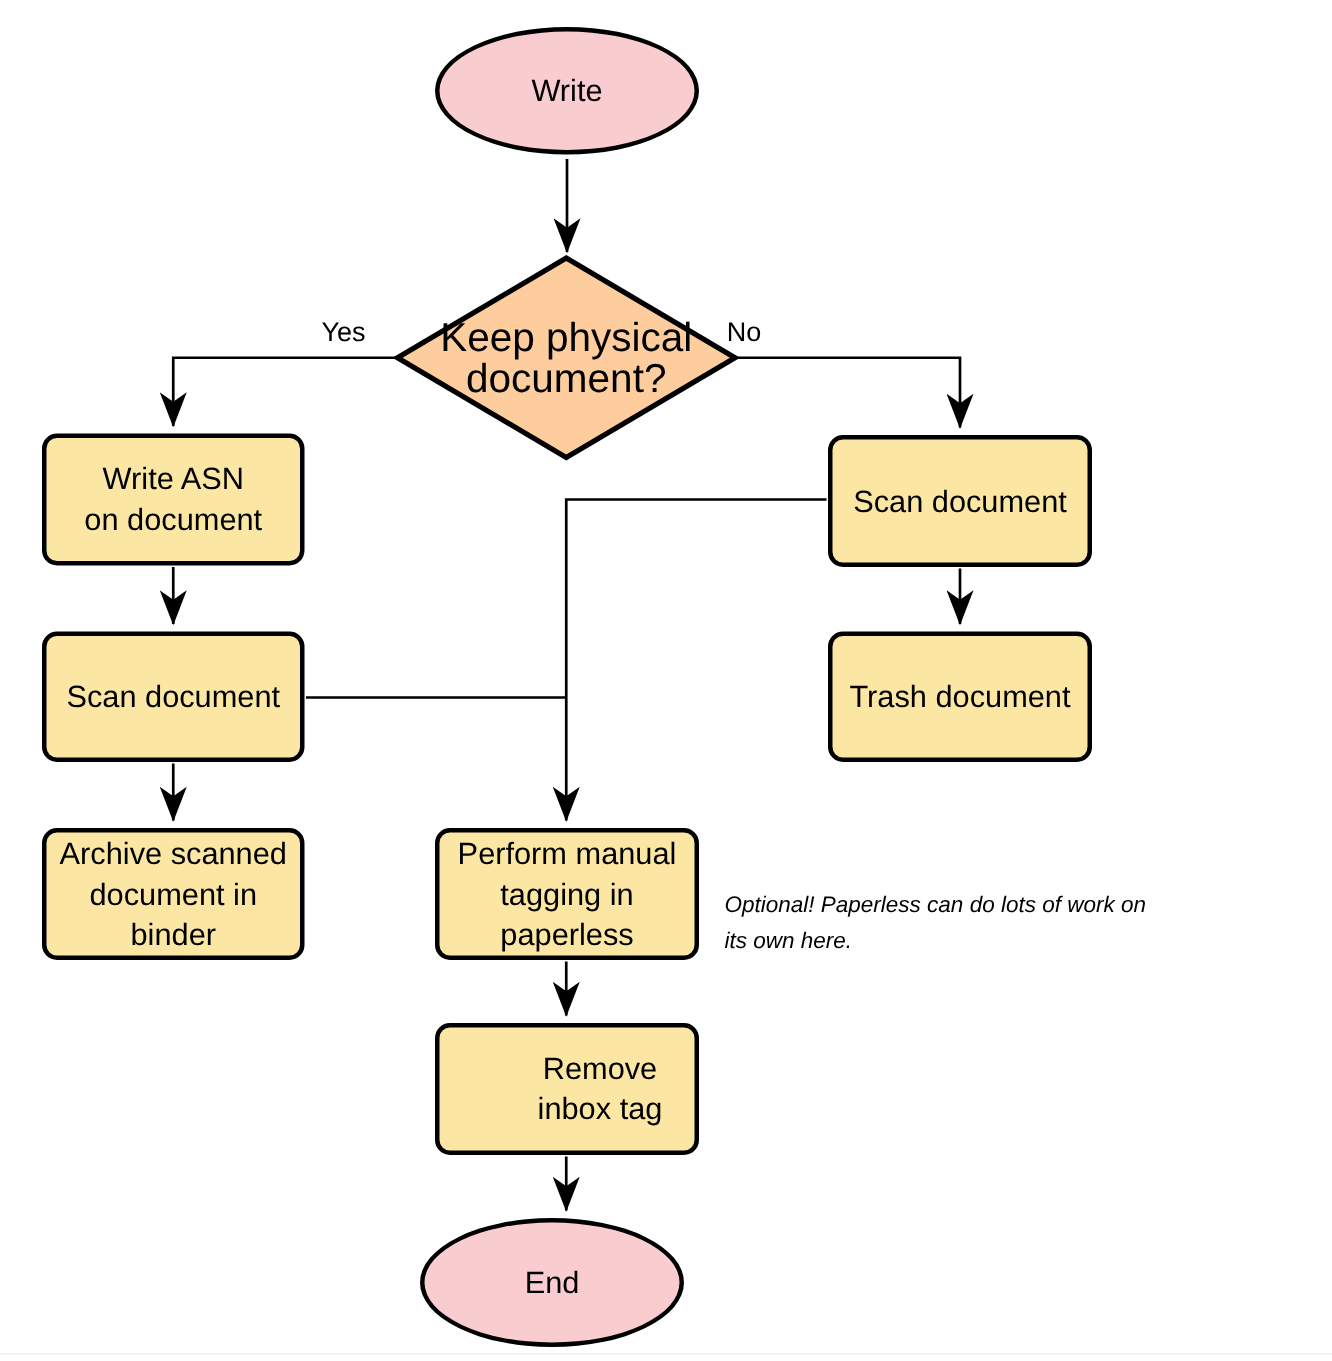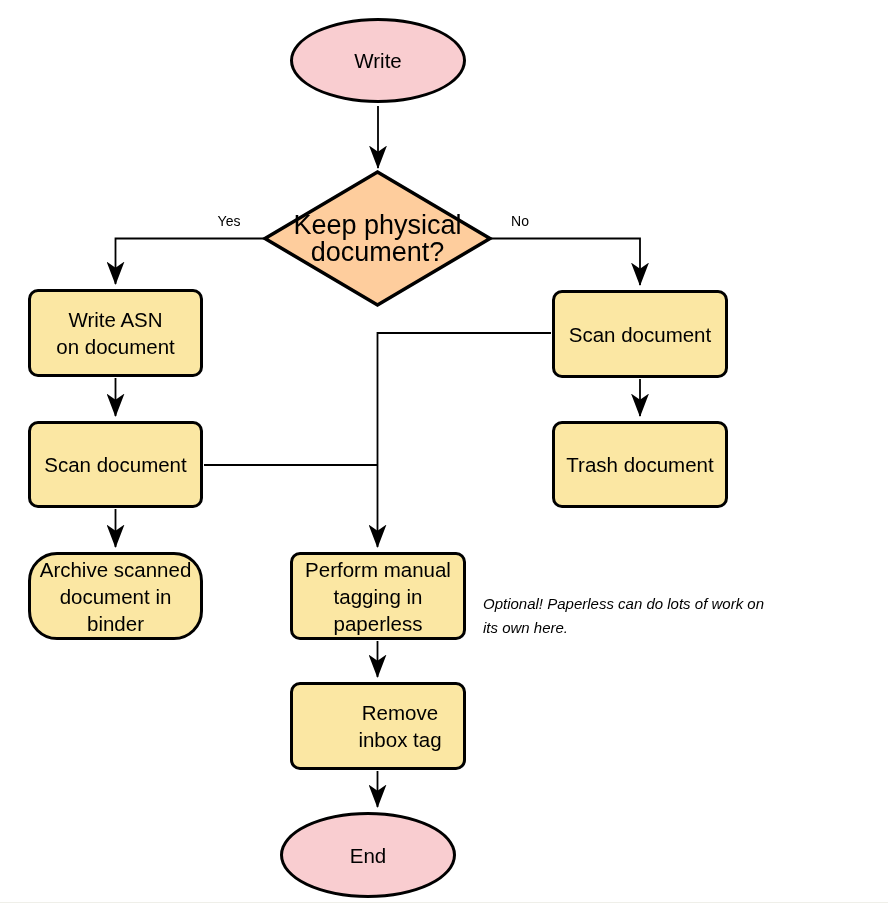"Yes" .edge-label { font-size: 14px -> 18px }
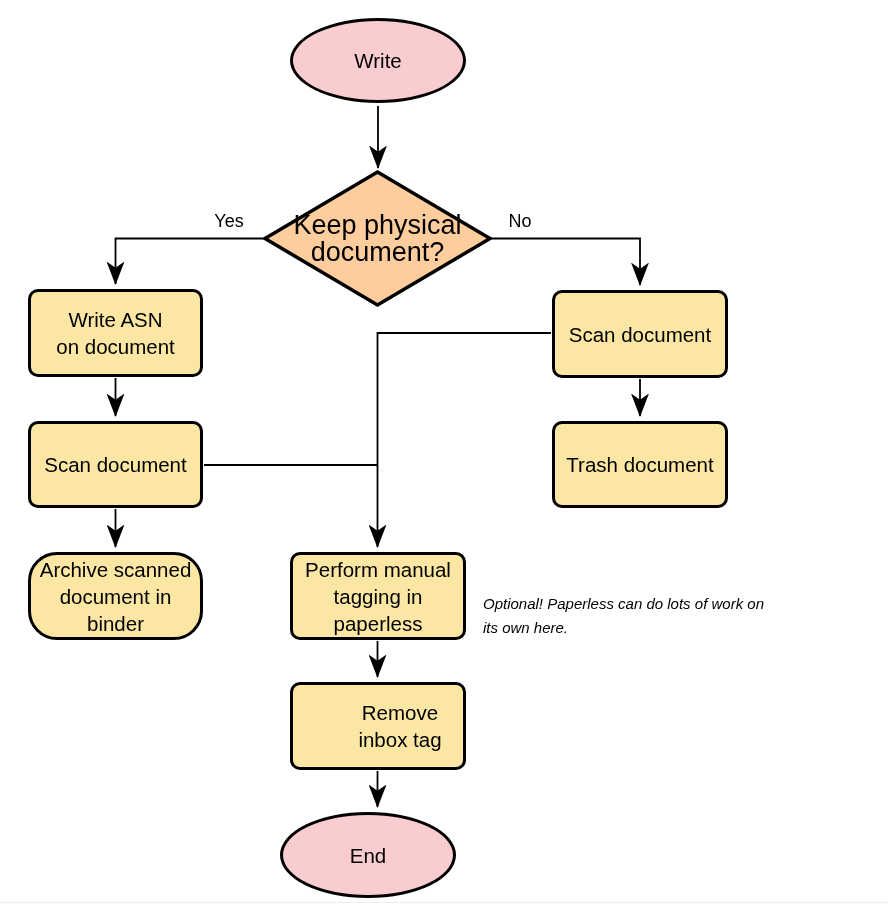"No" #label-no { left: 498px -> 474px }
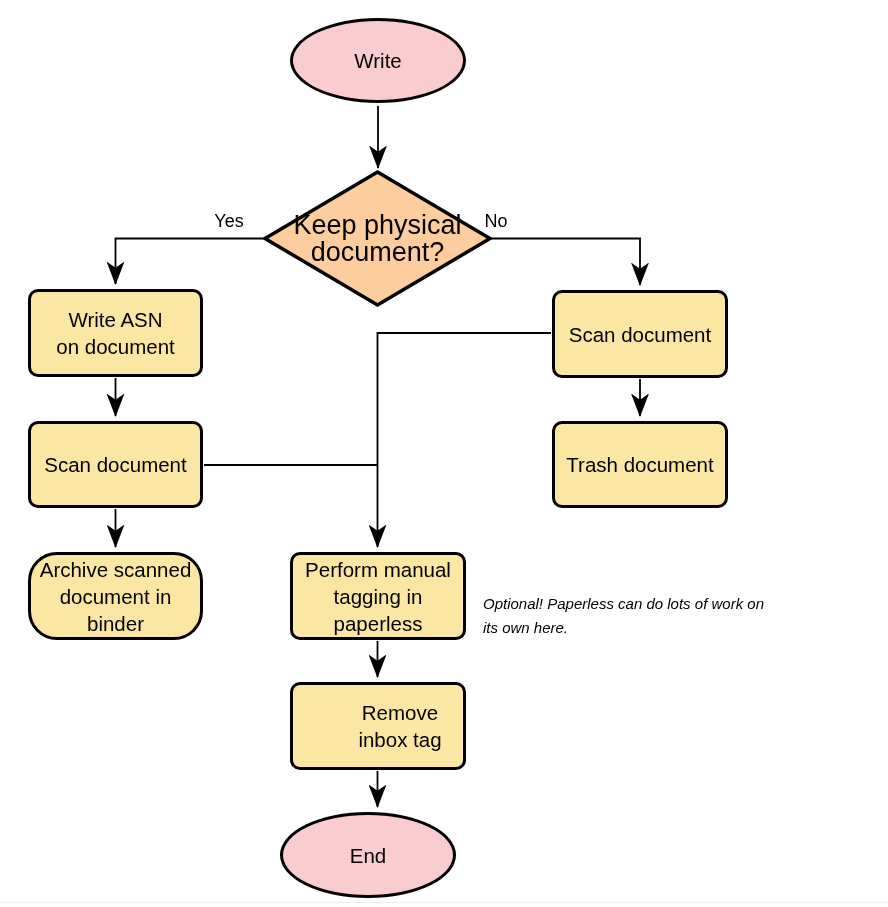"Archive scanned" #node-archive { border-radius: 29px -> none }
